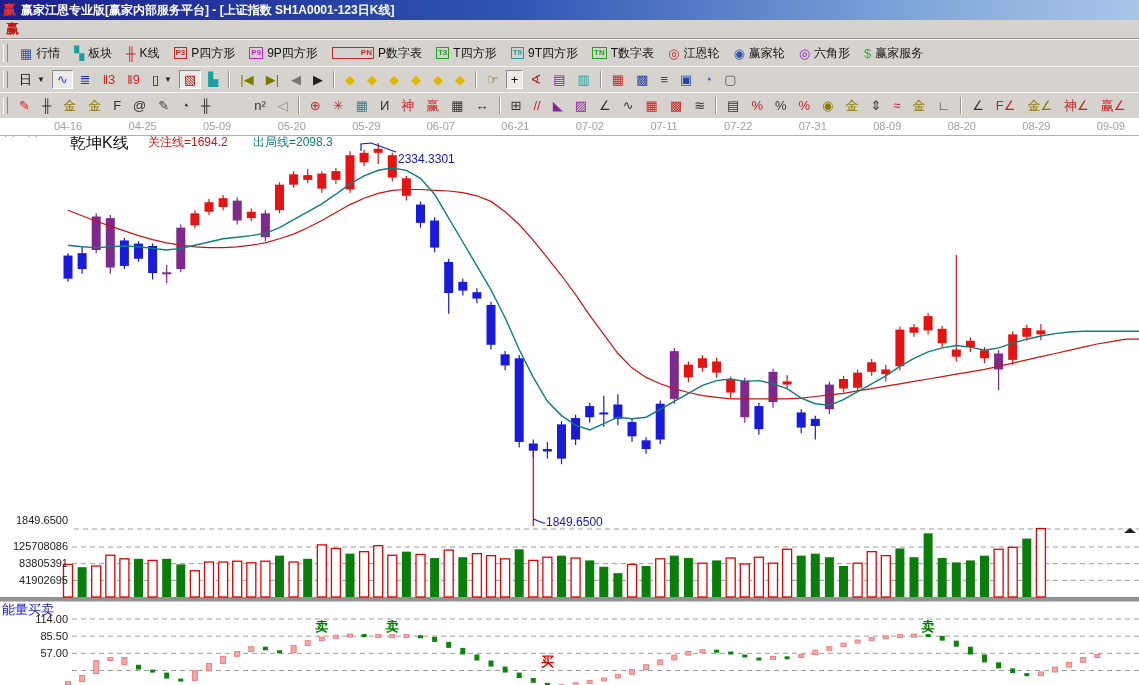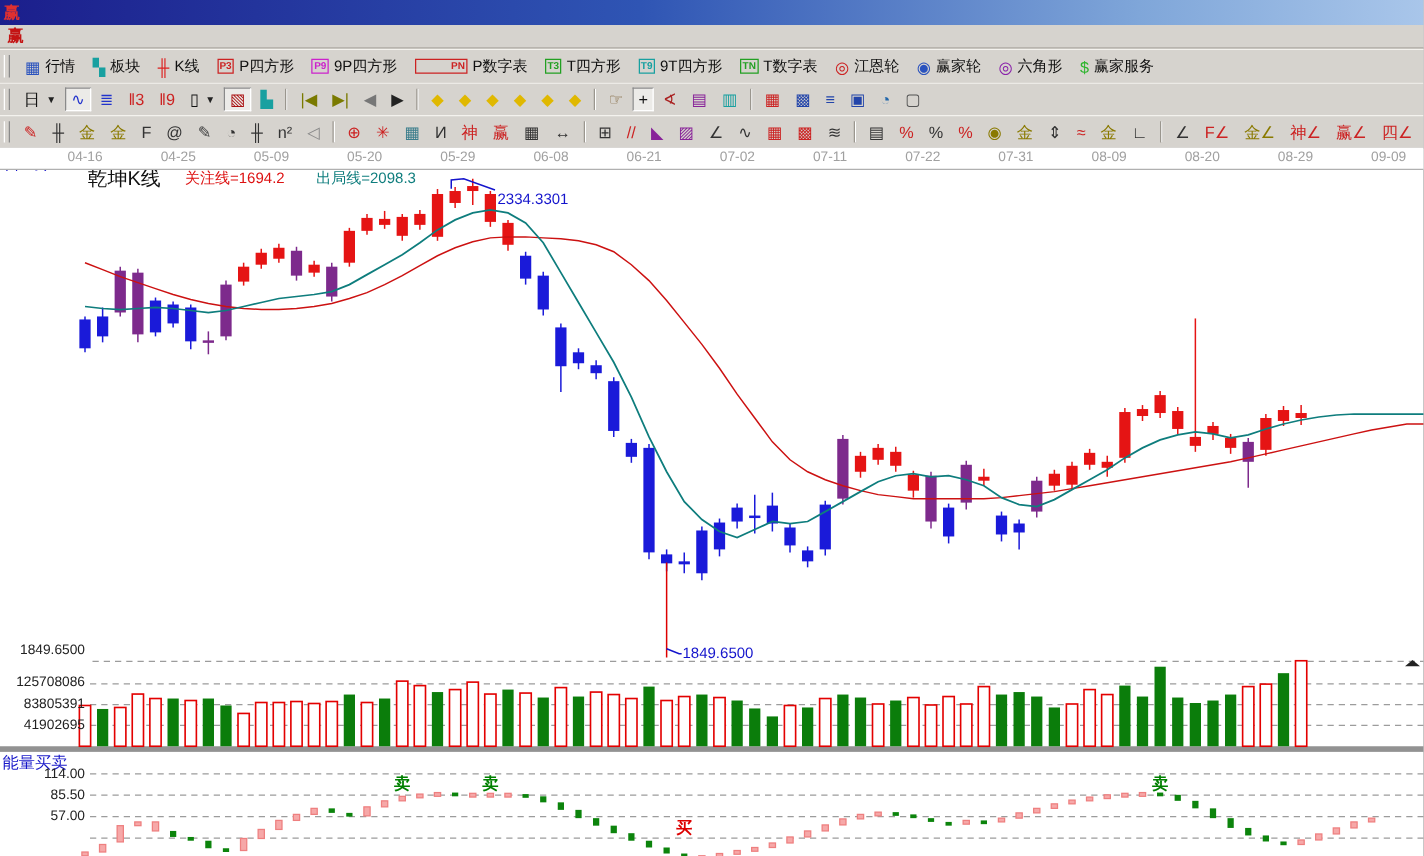"赢家江恩专业版[赢家内部服务平台] - [上证指数" span { html: none -> <span>赢家江恩专业版[赢家内部服务平台] - [上证指数 SH1A0001-123日K线]</span> }
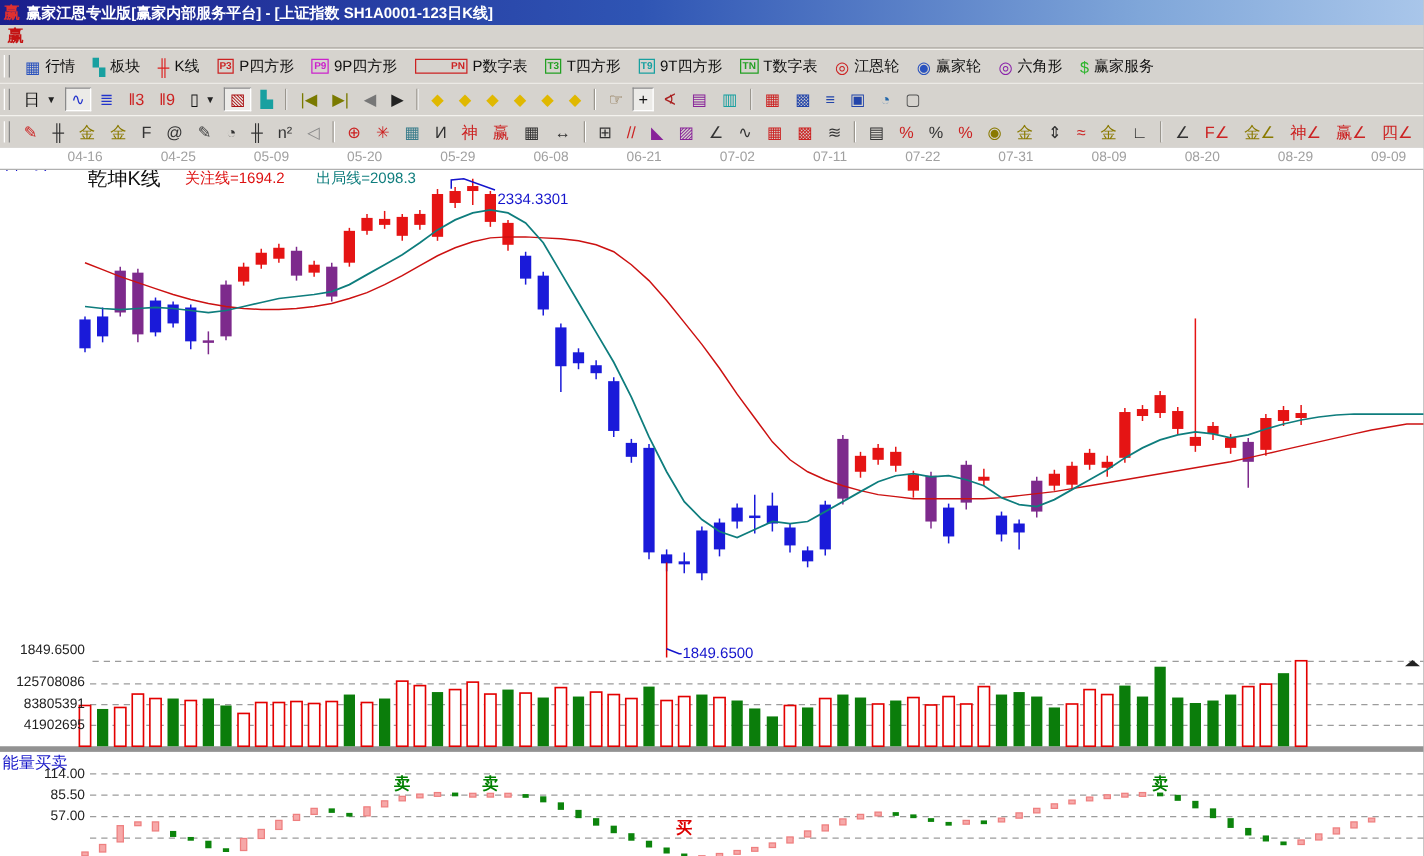"n²" span.g { margin-left: none -> 32px }
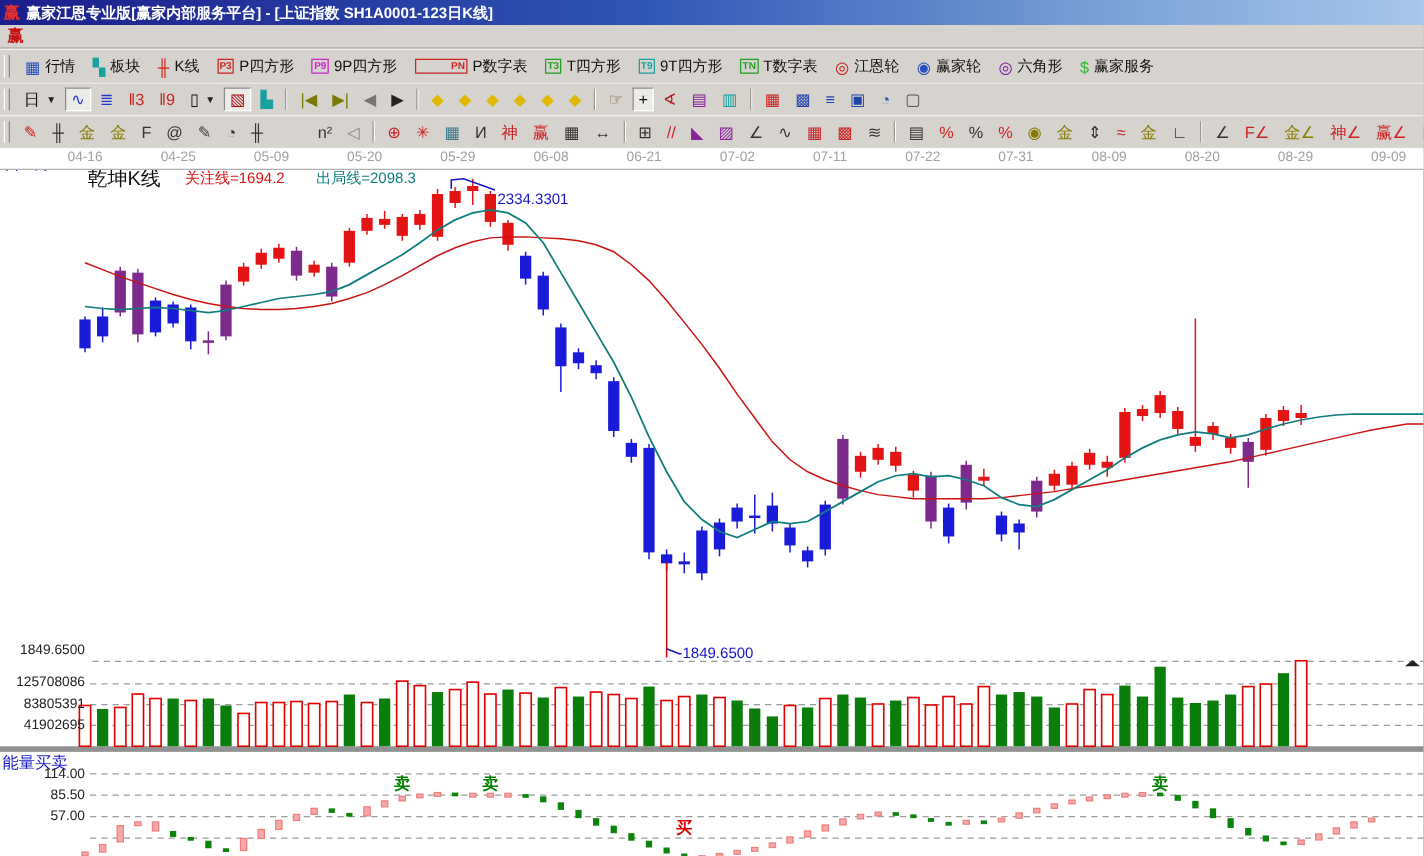"06-08" span { text: 06-08 -> 06-07 }
